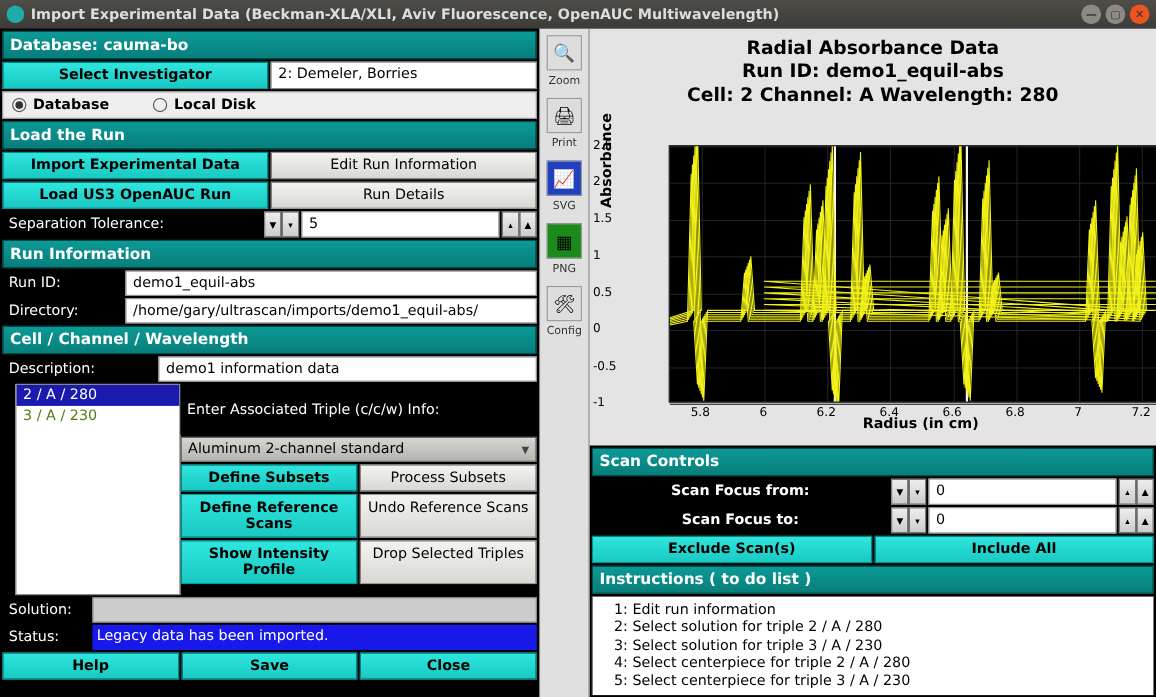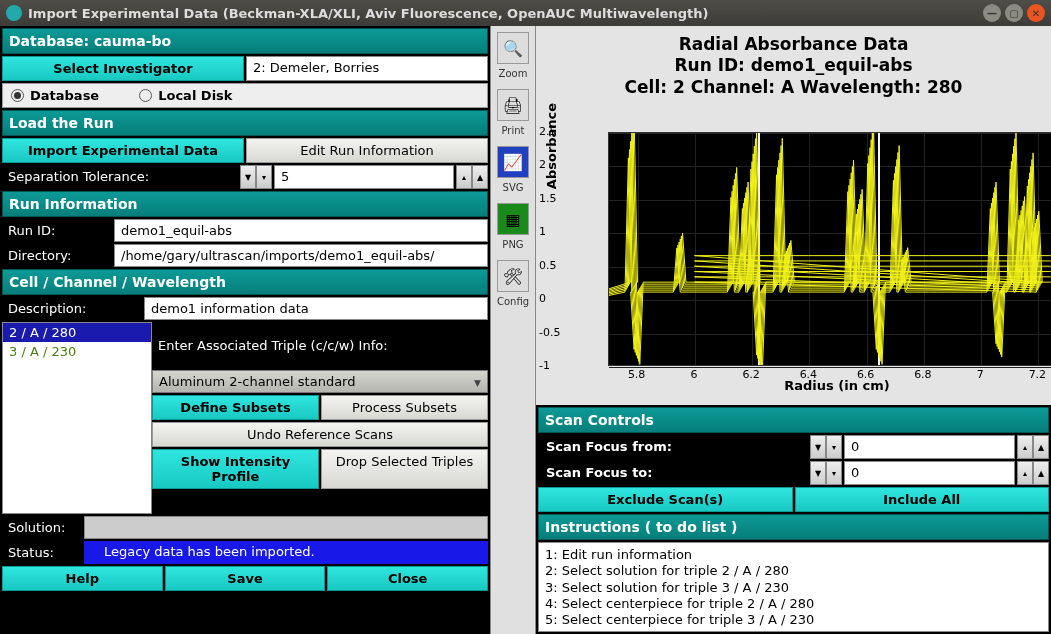"Load US3 OpenAUC Run" div.row { html: none -> <div> <div>Load US3 OpenAUC Run</div> <div>Run Details</div> </div> }
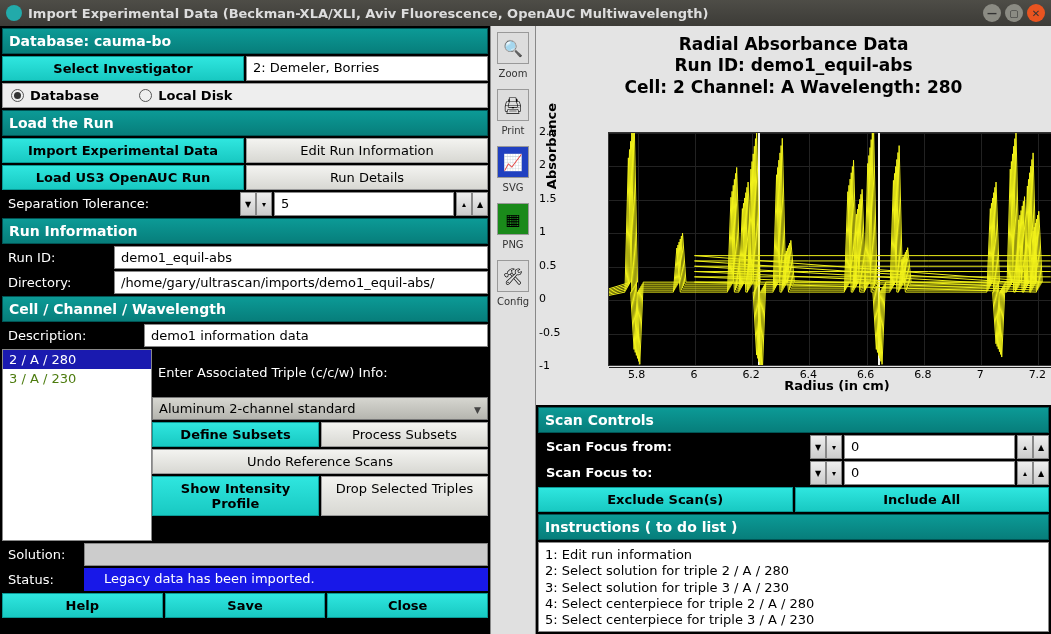"2 / A / 280" .tripleblock { margin-left: none -> 12px }
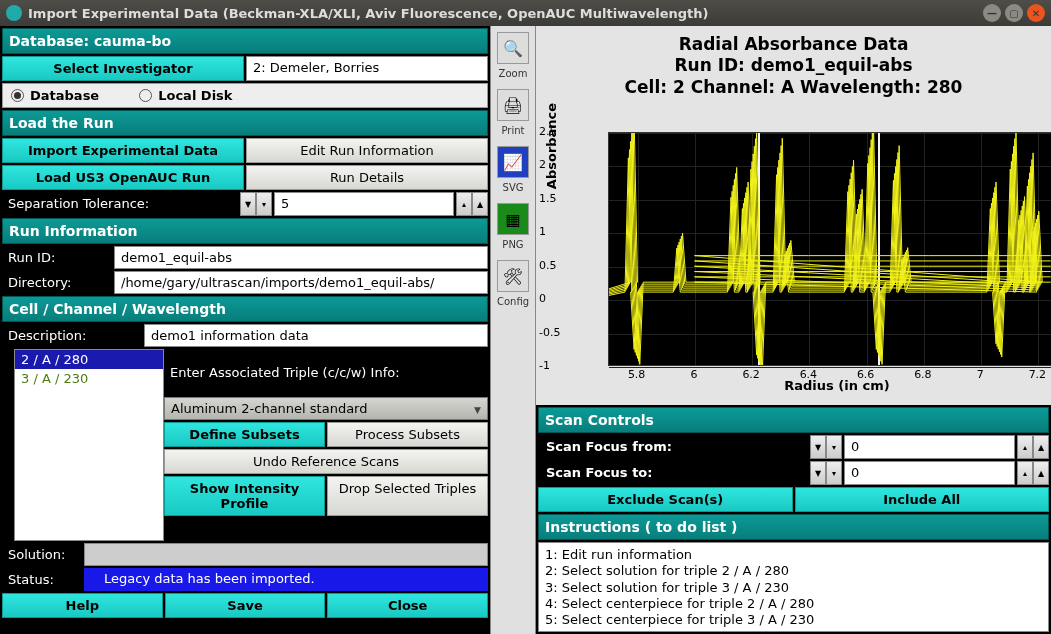"Scan Focus from:" .sc-label { text-align: left -> center }
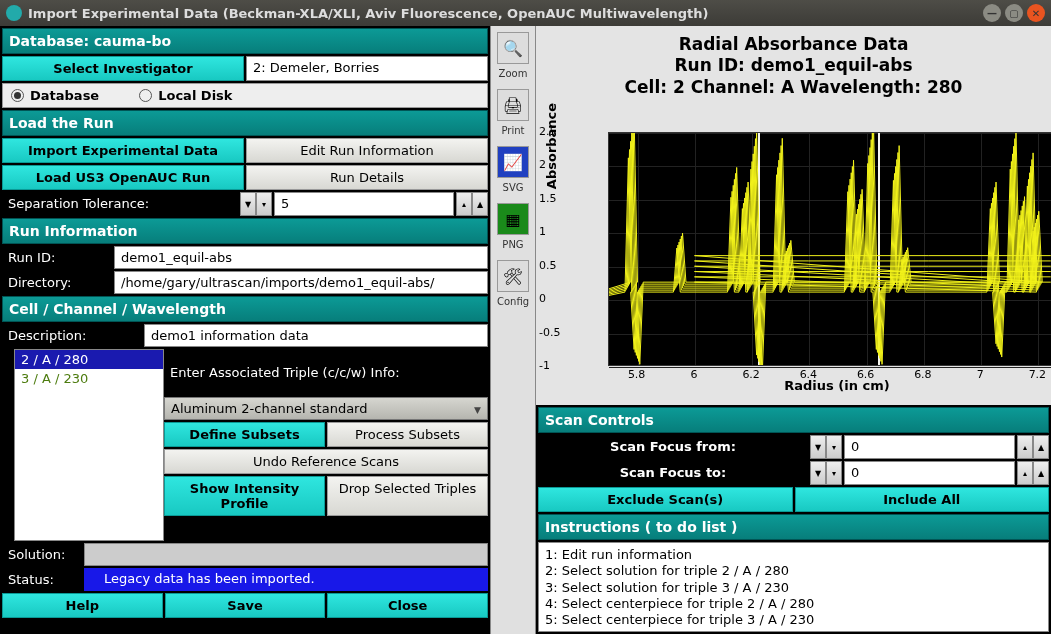"Define Reference Scans" div.btn-teal { html: none -> <div>Define Reference Scans</div> }
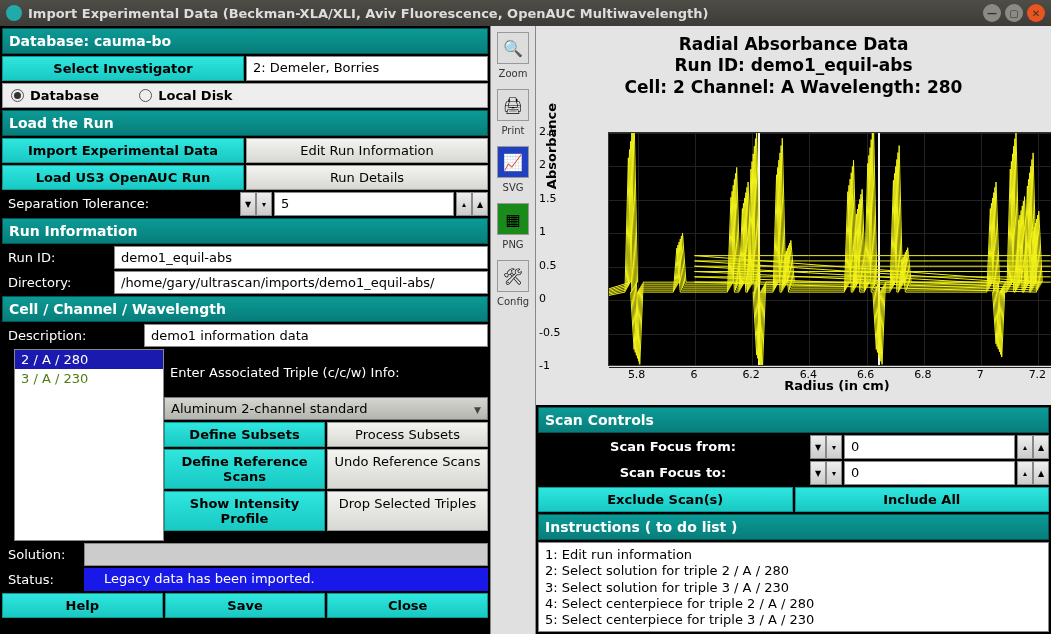"1: Edit run information" .instructions { padding: 4px 6px -> 4px 19px }
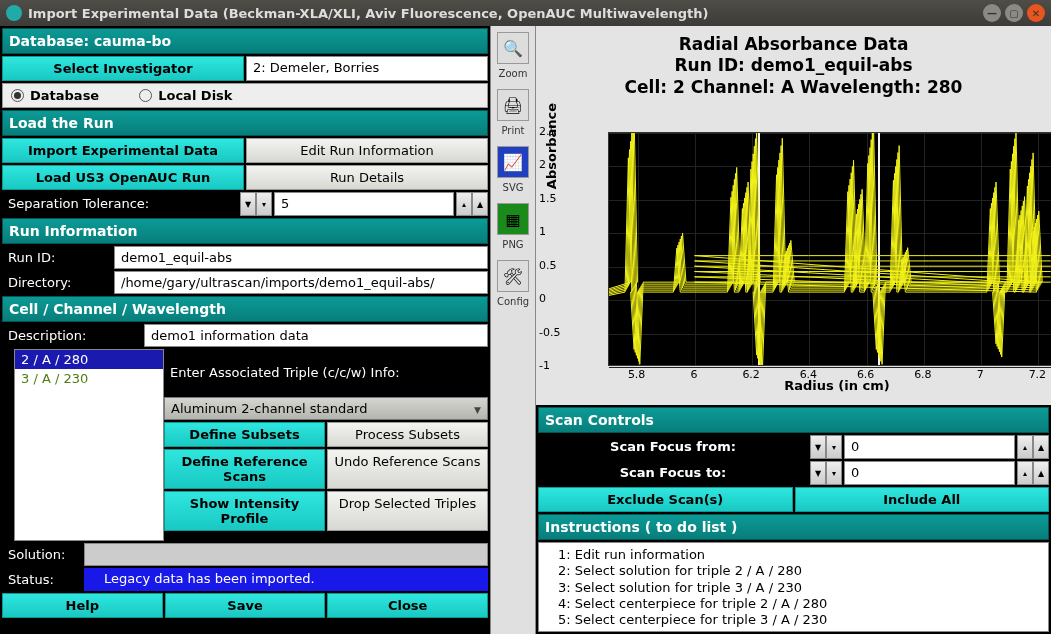"Legacy data has been imported." .status-blue { padding: 3px 20px -> 3px 4px }
